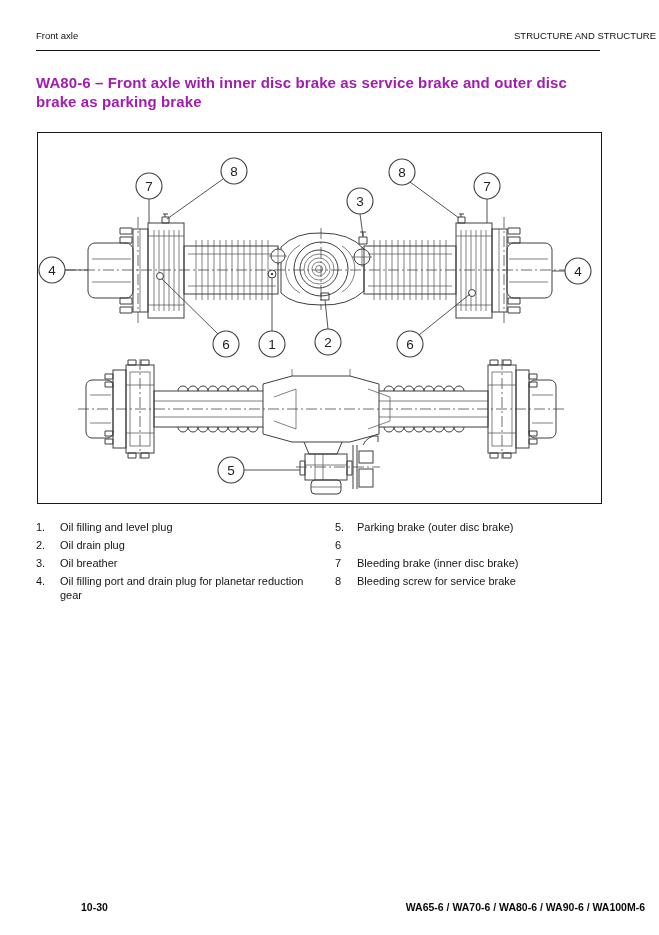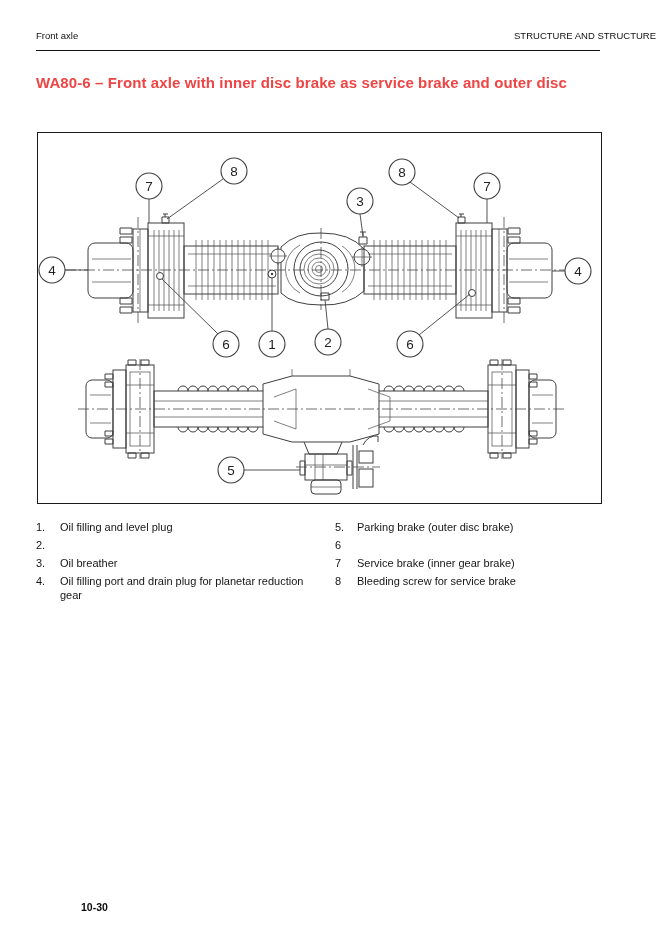"WA80-6 – Front axle with" .title { color: #ef4444 -> #a21caf }
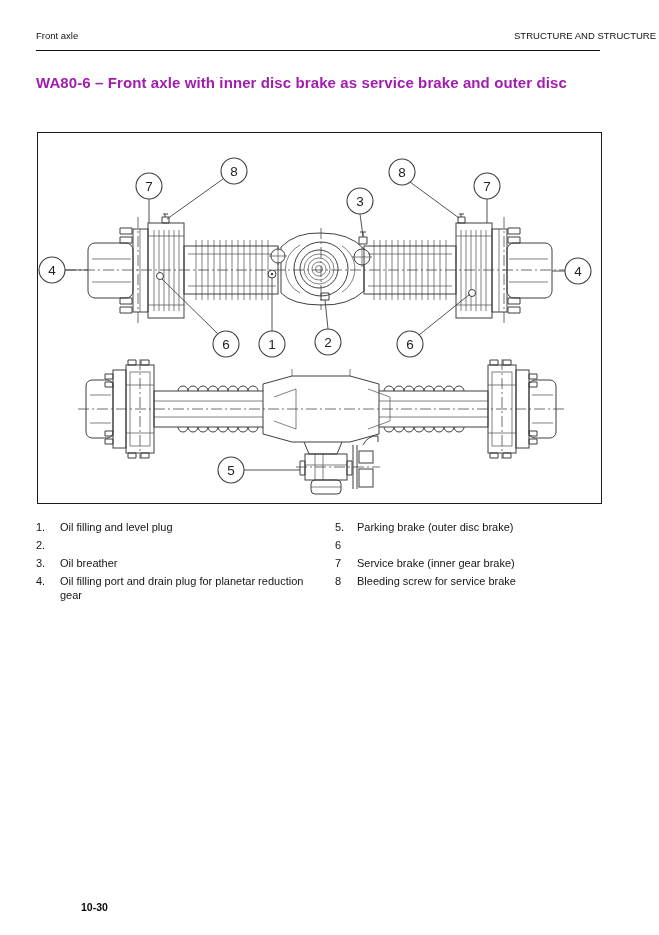"brake as parking brake" span { html: none -> <span>brake as parking brake</span> }
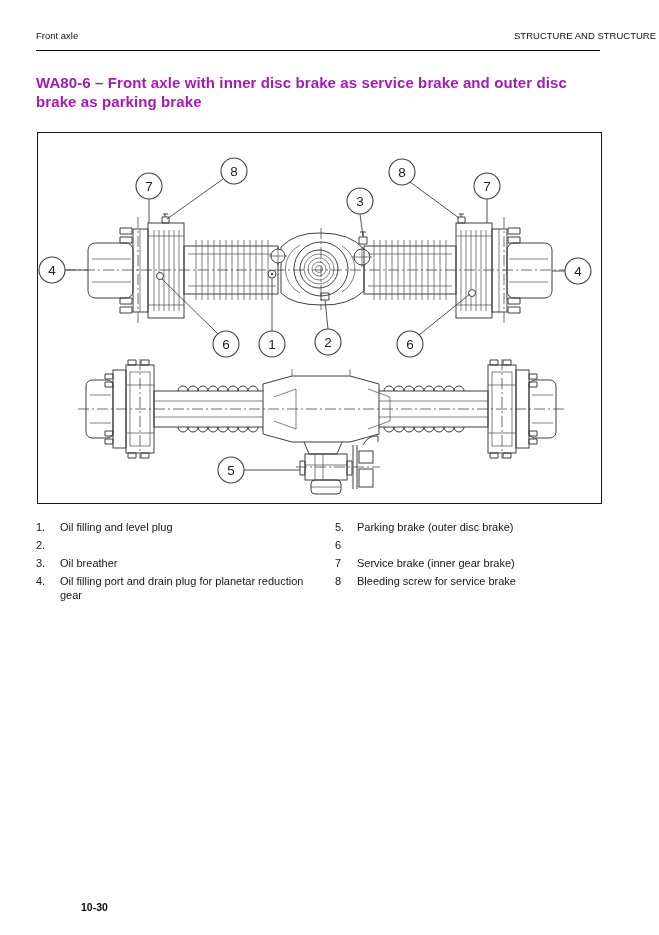"Oil drain plug" span.ltxt { html: none -> <span>Oil drain plug</span> }
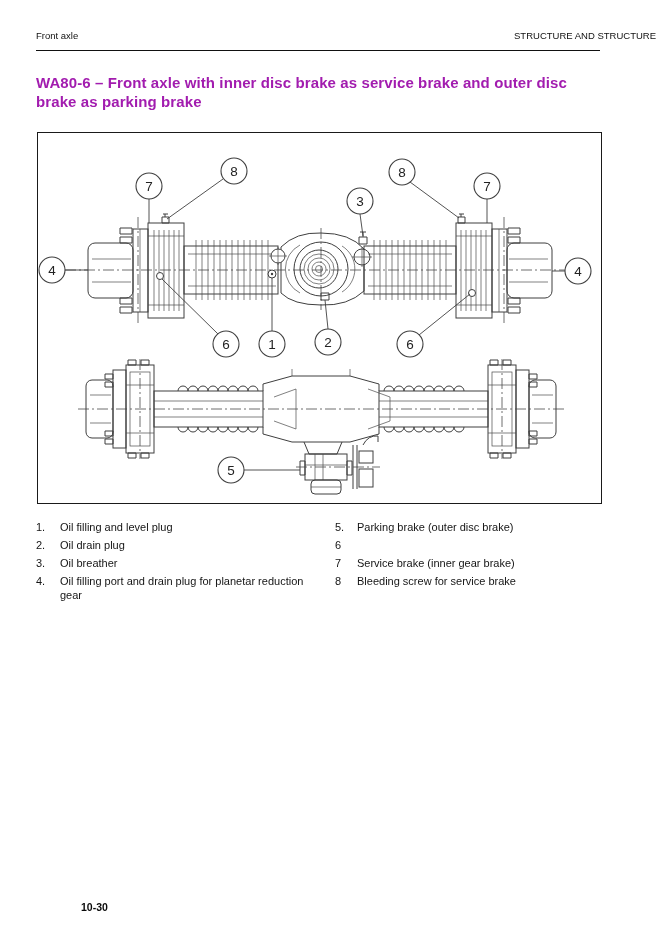"Service brake (inner gear brake)" span.ltxt { text: Service brake (inner gear -> Bleeding brake (inner disc }
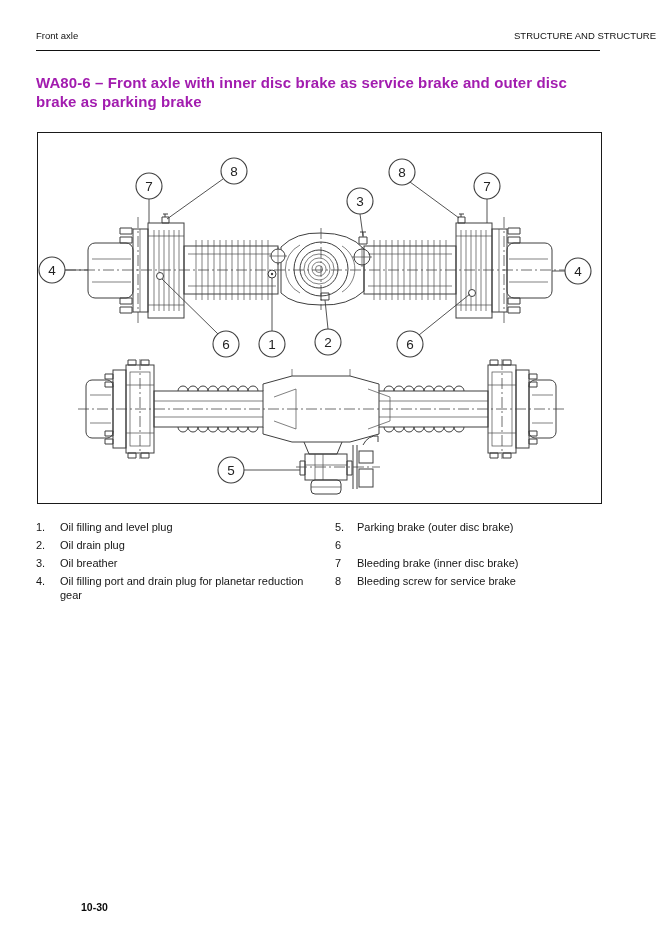"WA65-6 / WA70-6 / WA80-6" span.fr { html: none -> <span>WA65-6 / WA70-6 / WA80-6 / WA90-6 / WA100M-6</span> }
